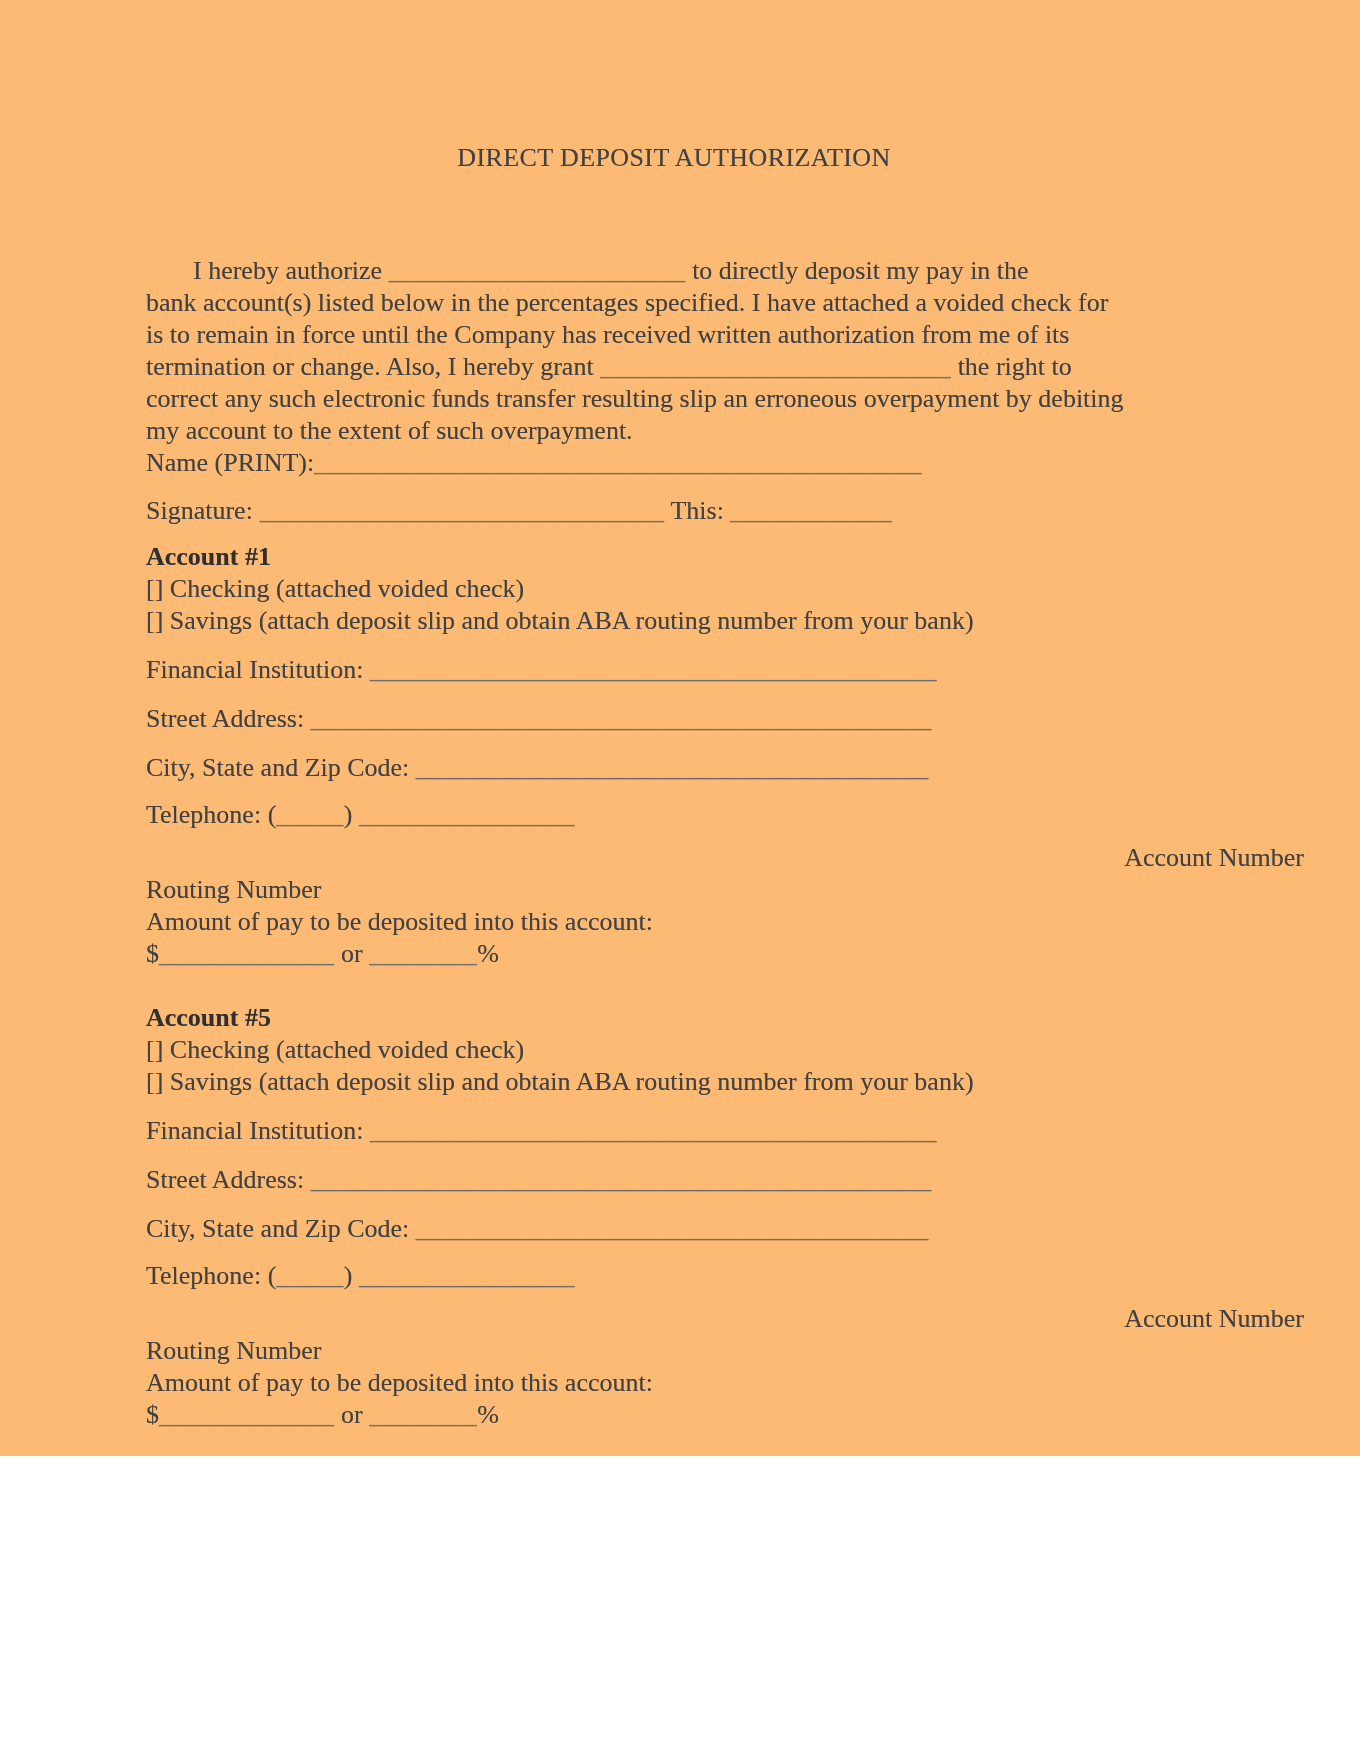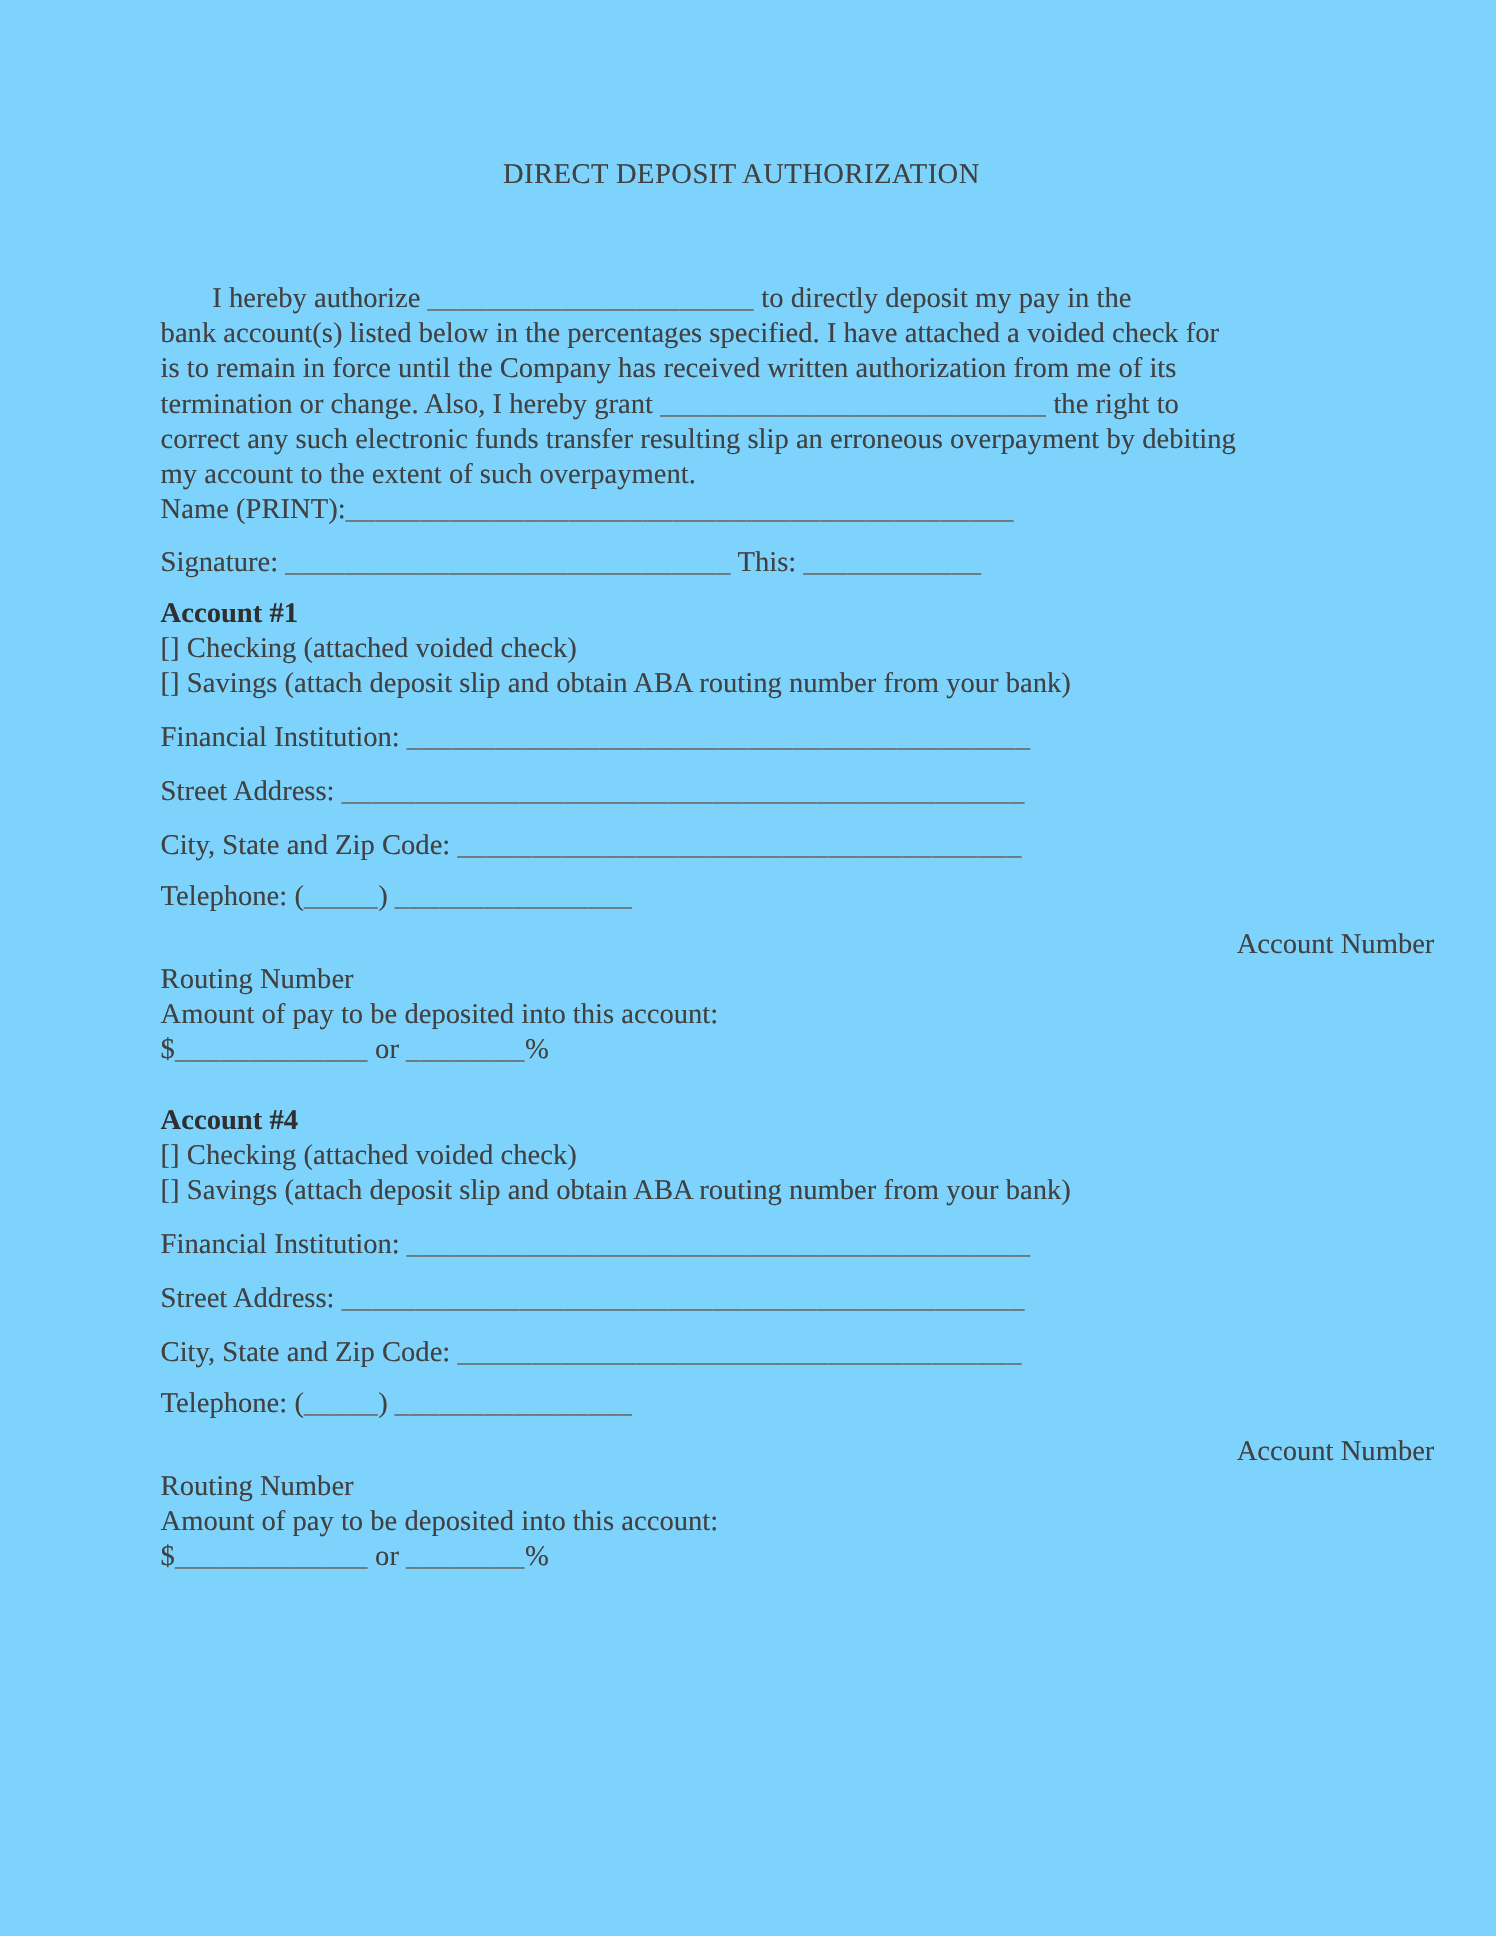"DIRECT DEPOSIT AUTHORIZATION" .page { background: #7dd3fc -> #fdba74; height: 1760px -> 1456px }
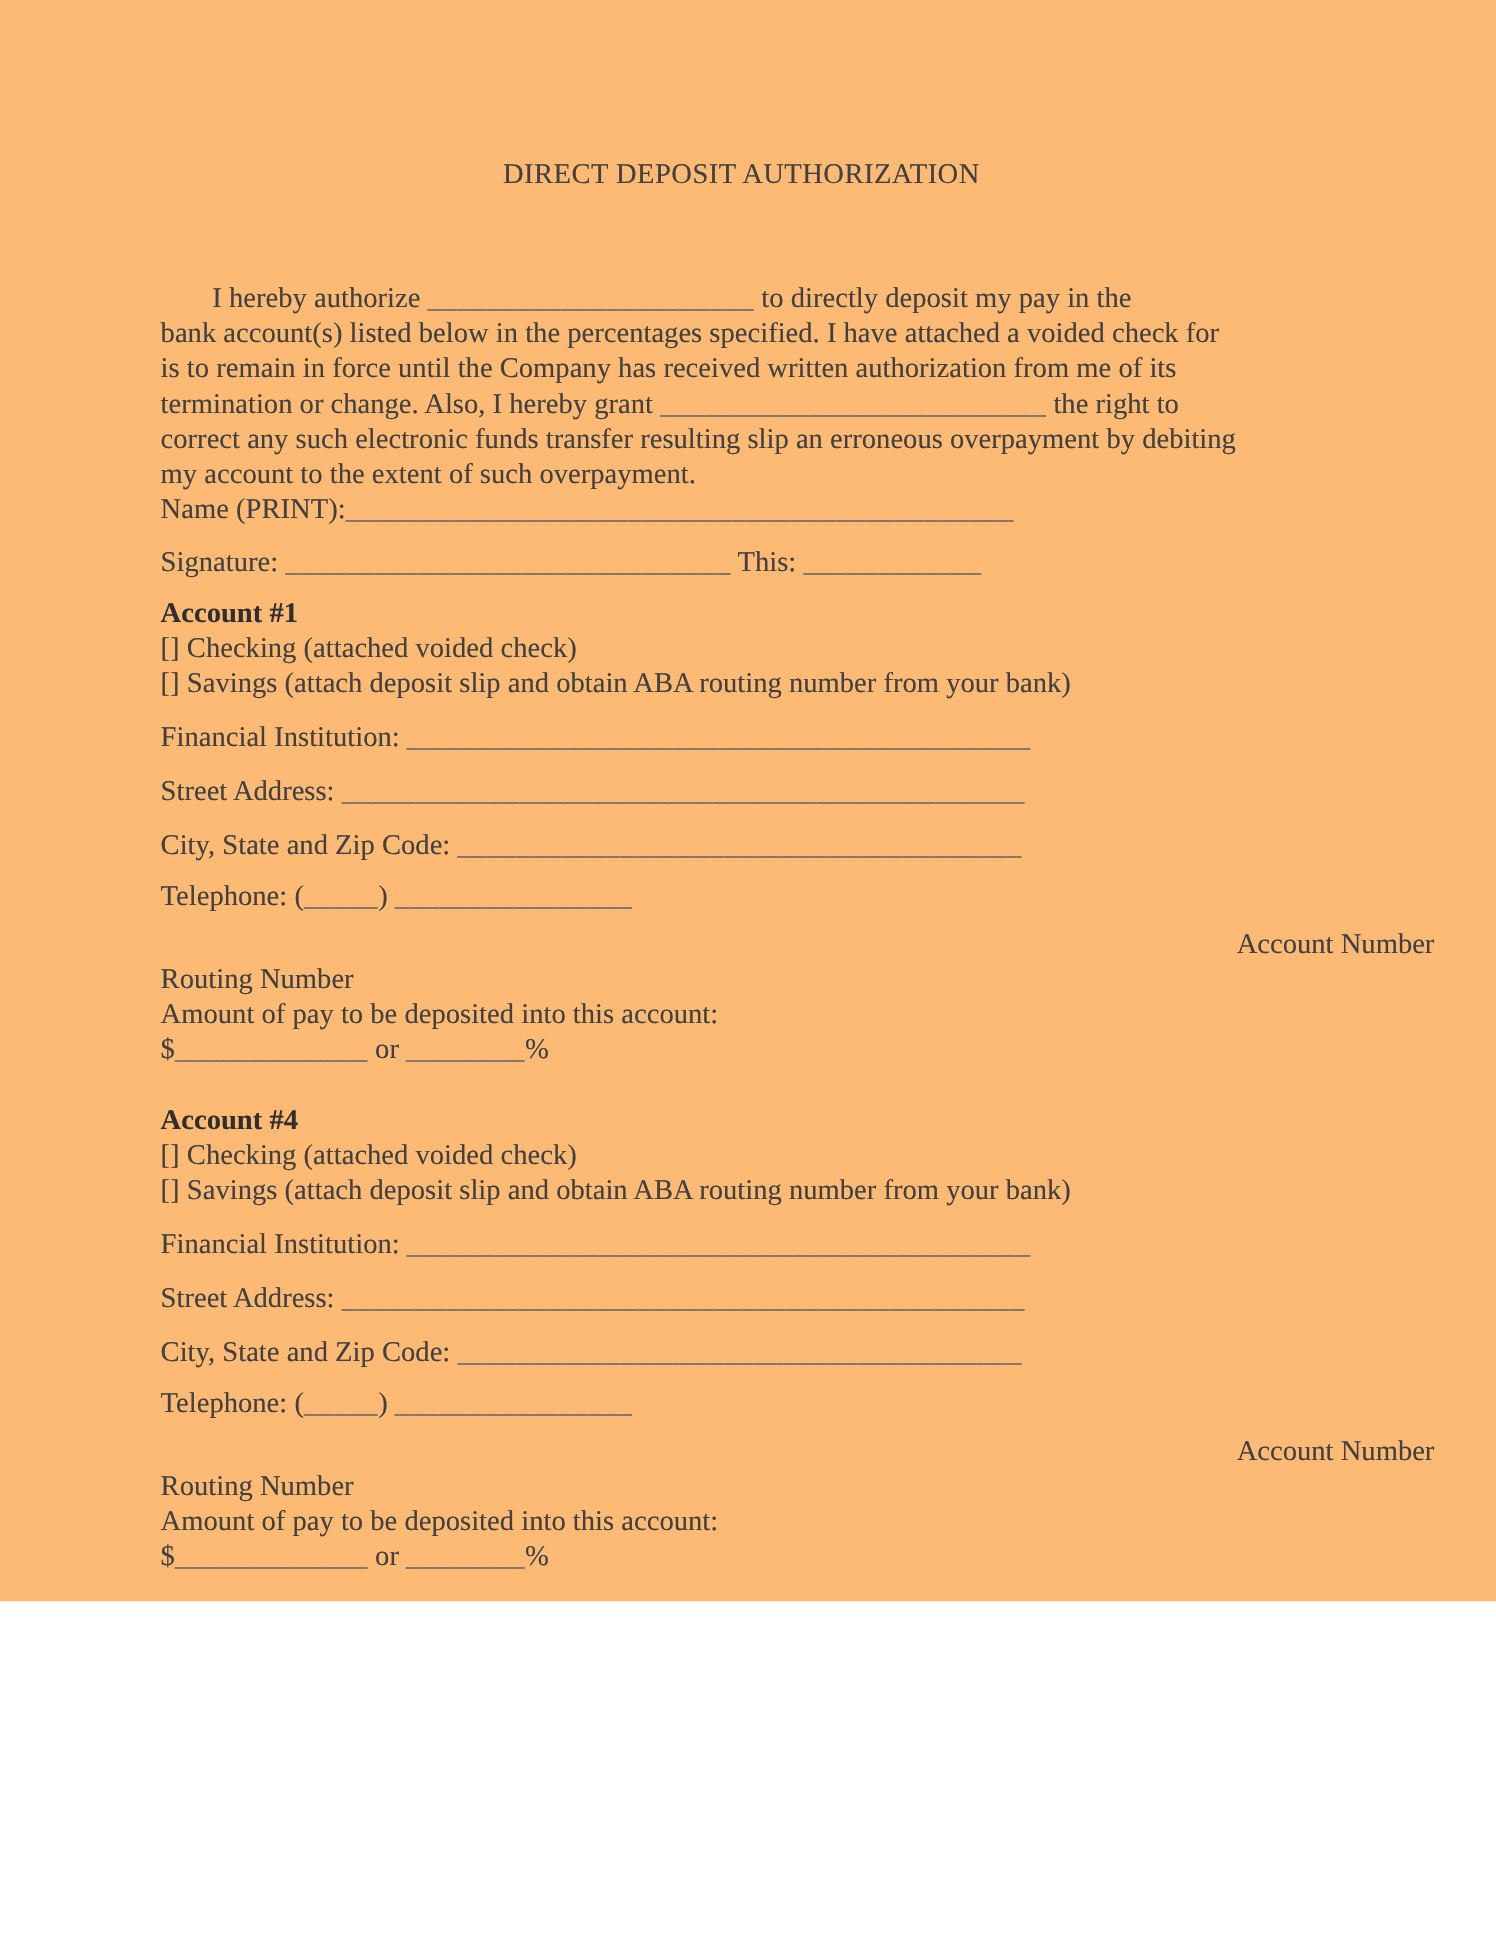"Account #4" div.ln { text: 4 -> 5 }
